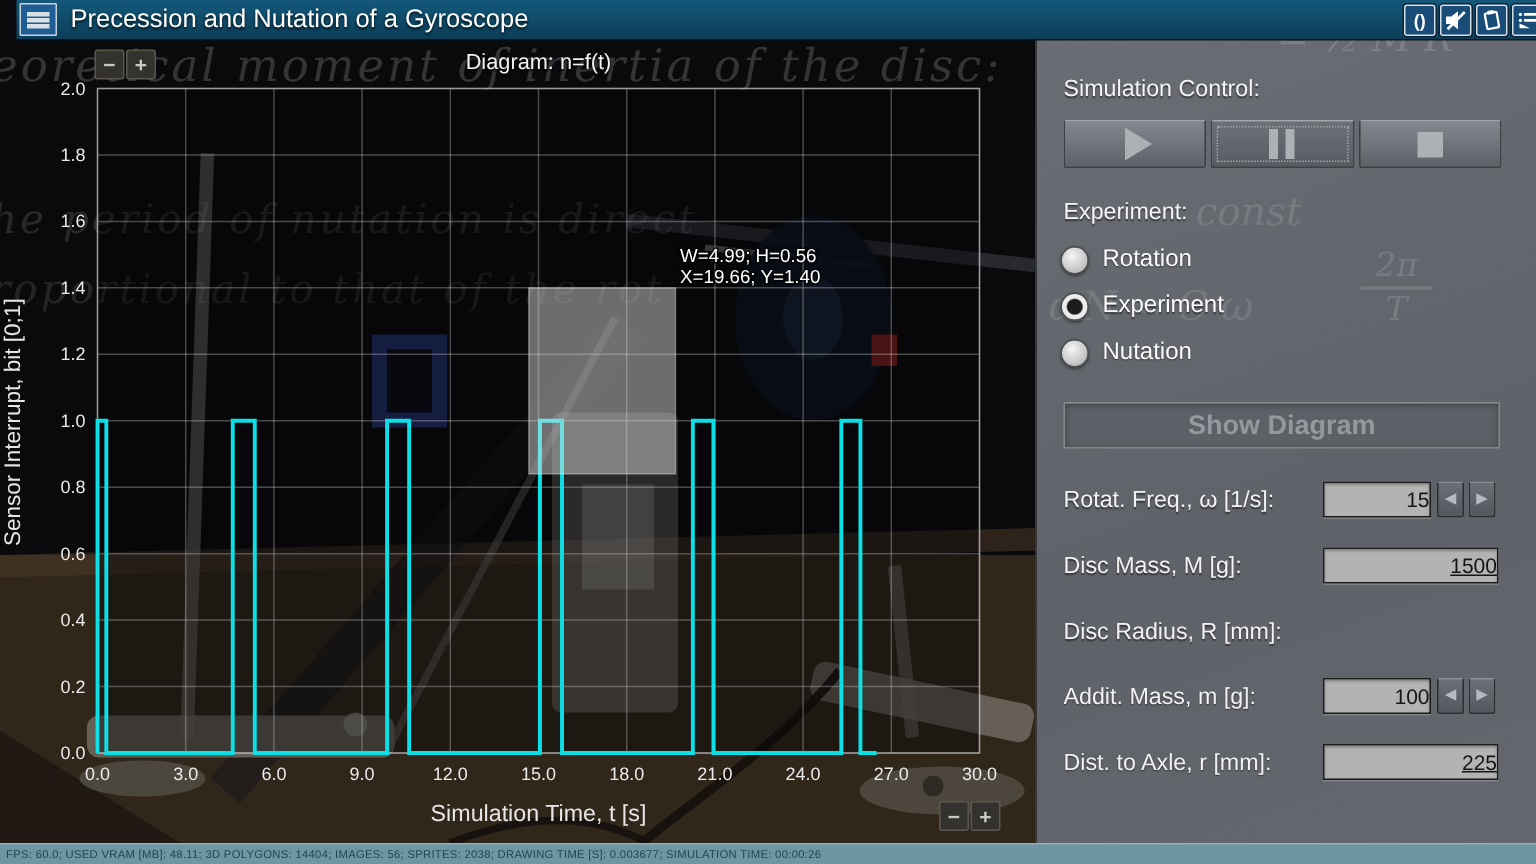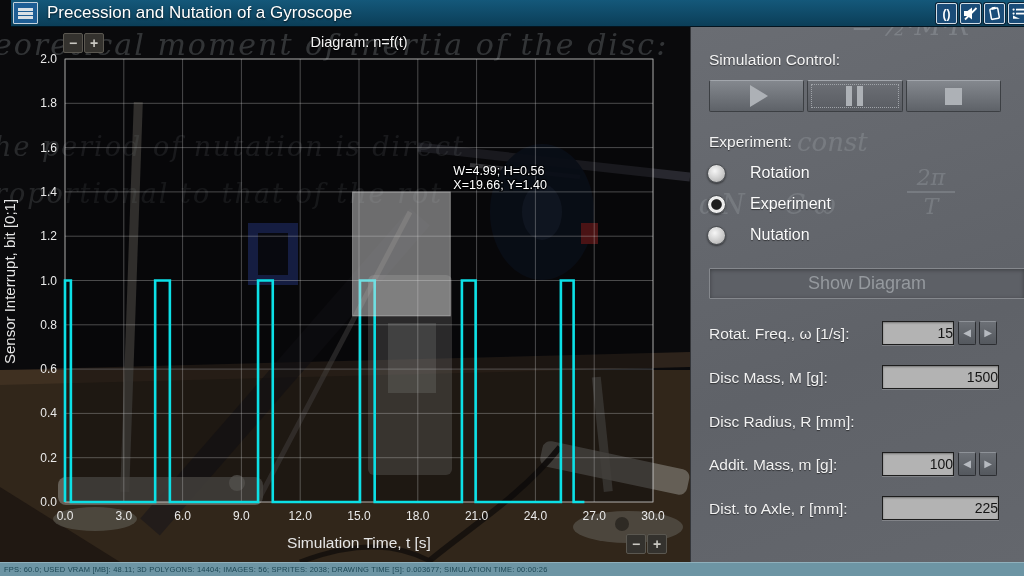"Rotation" .radio-row { gap: 24px -> 9px }
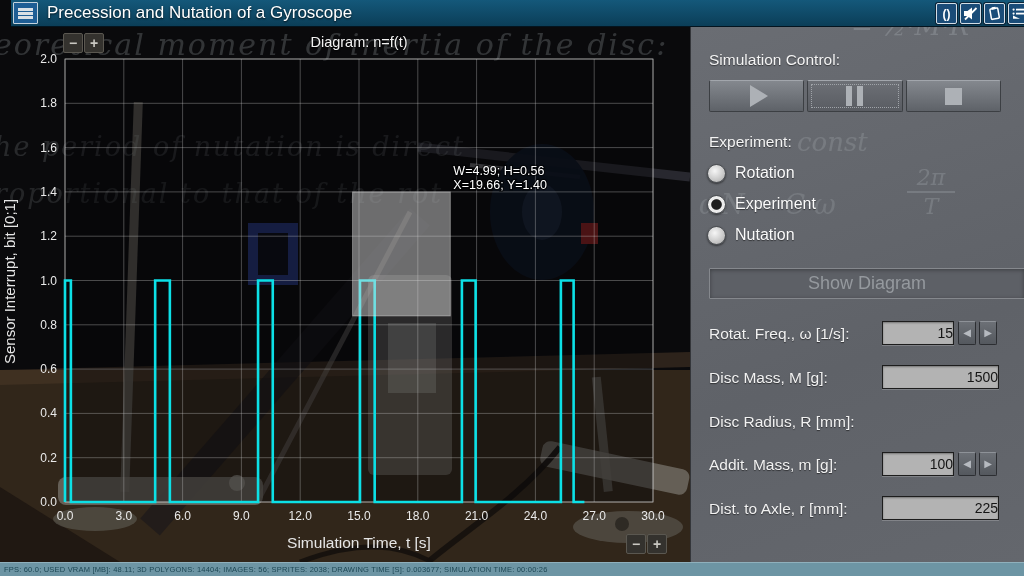"Show Diagram" .show-diagram { font-weight: none -> bold; width: 316px -> 291px }
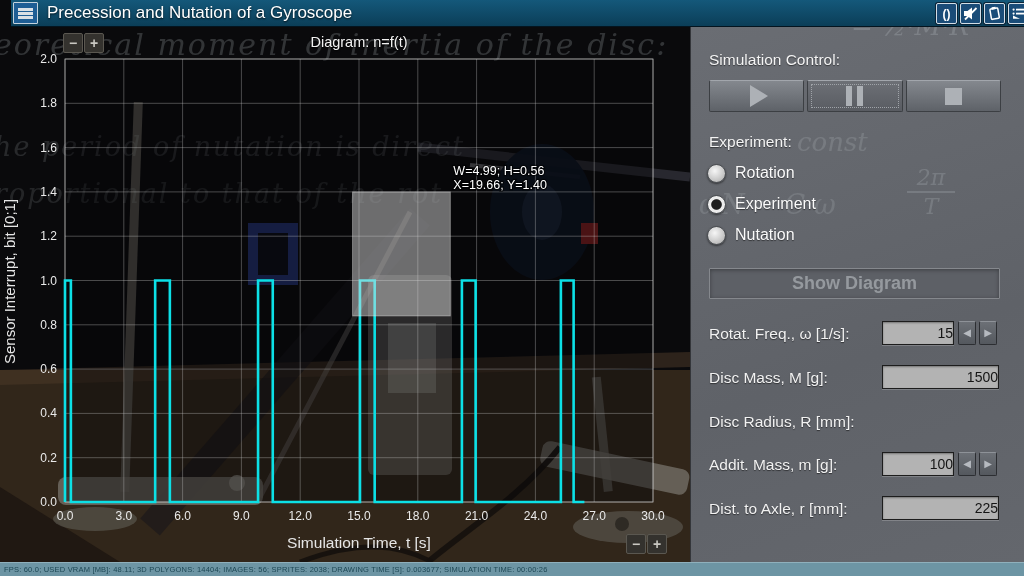"1500" .fld.big { text-decoration: none -> underline }
